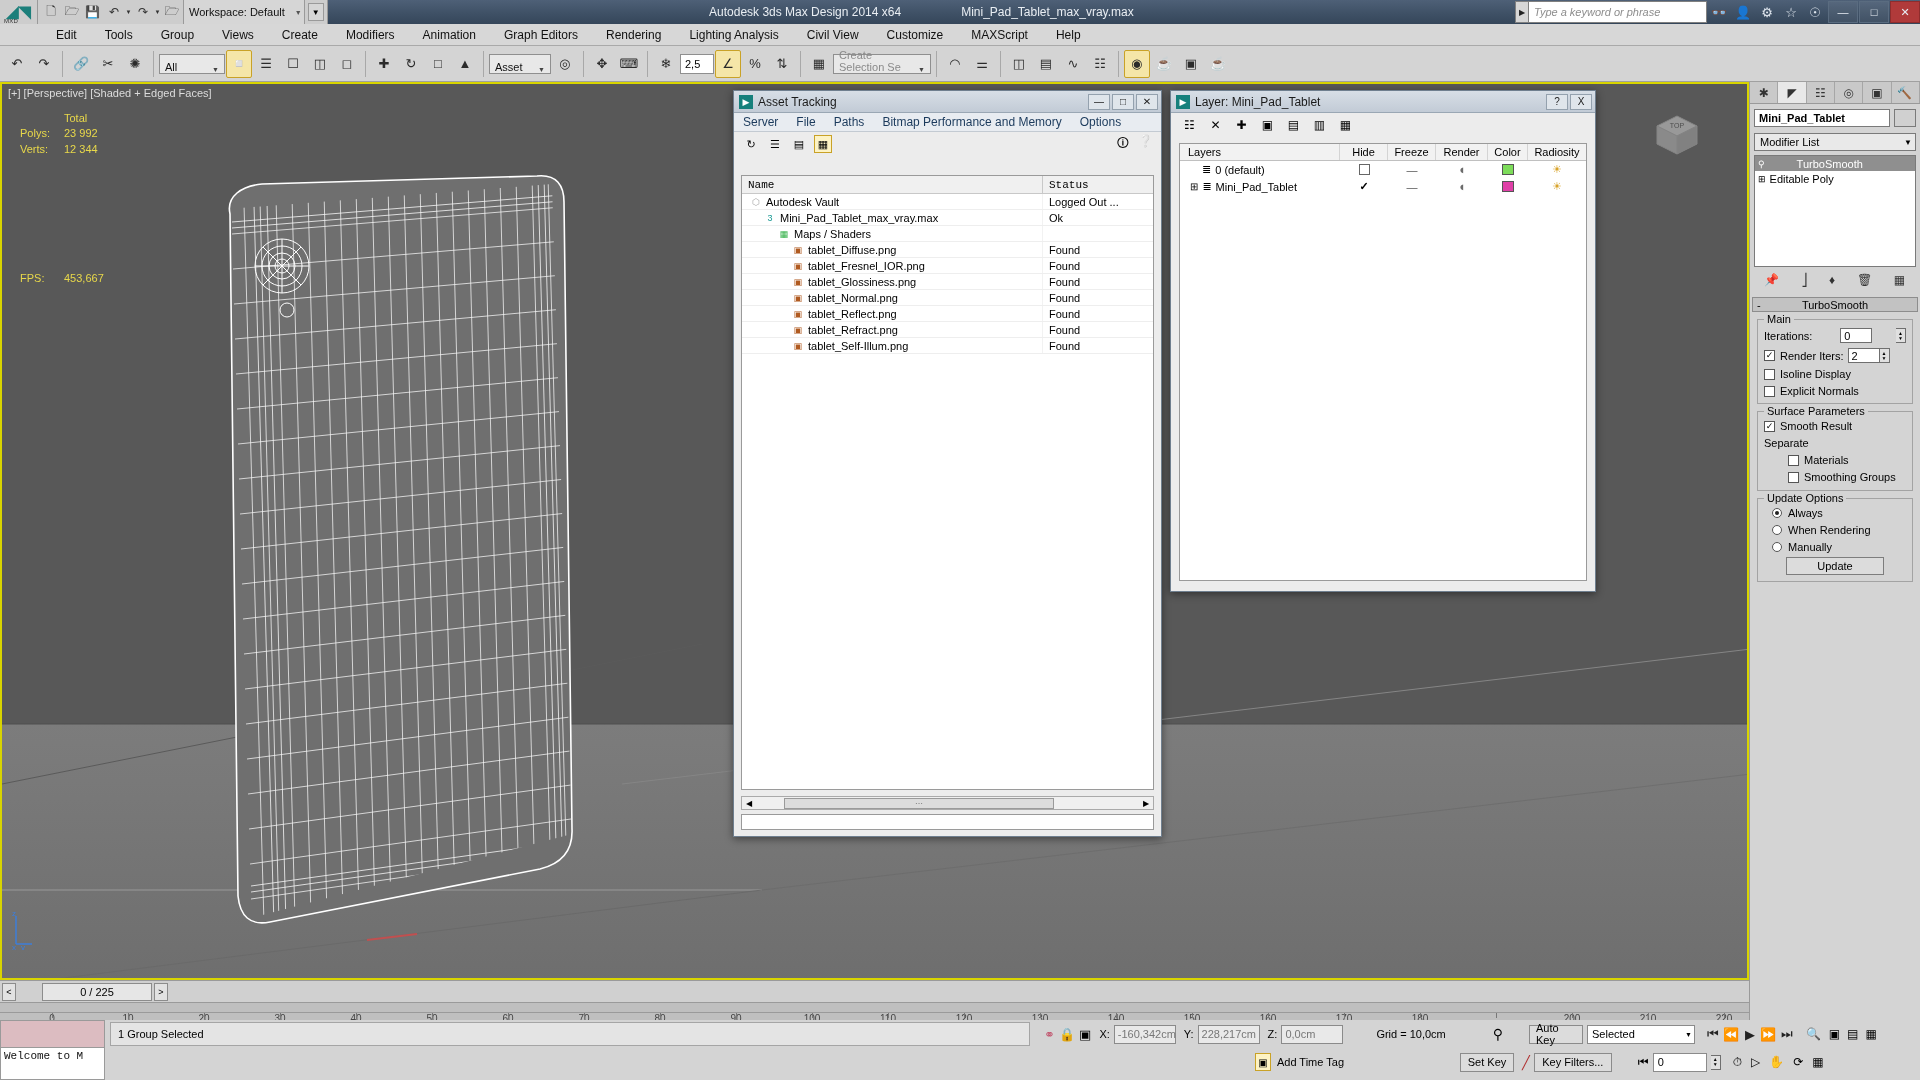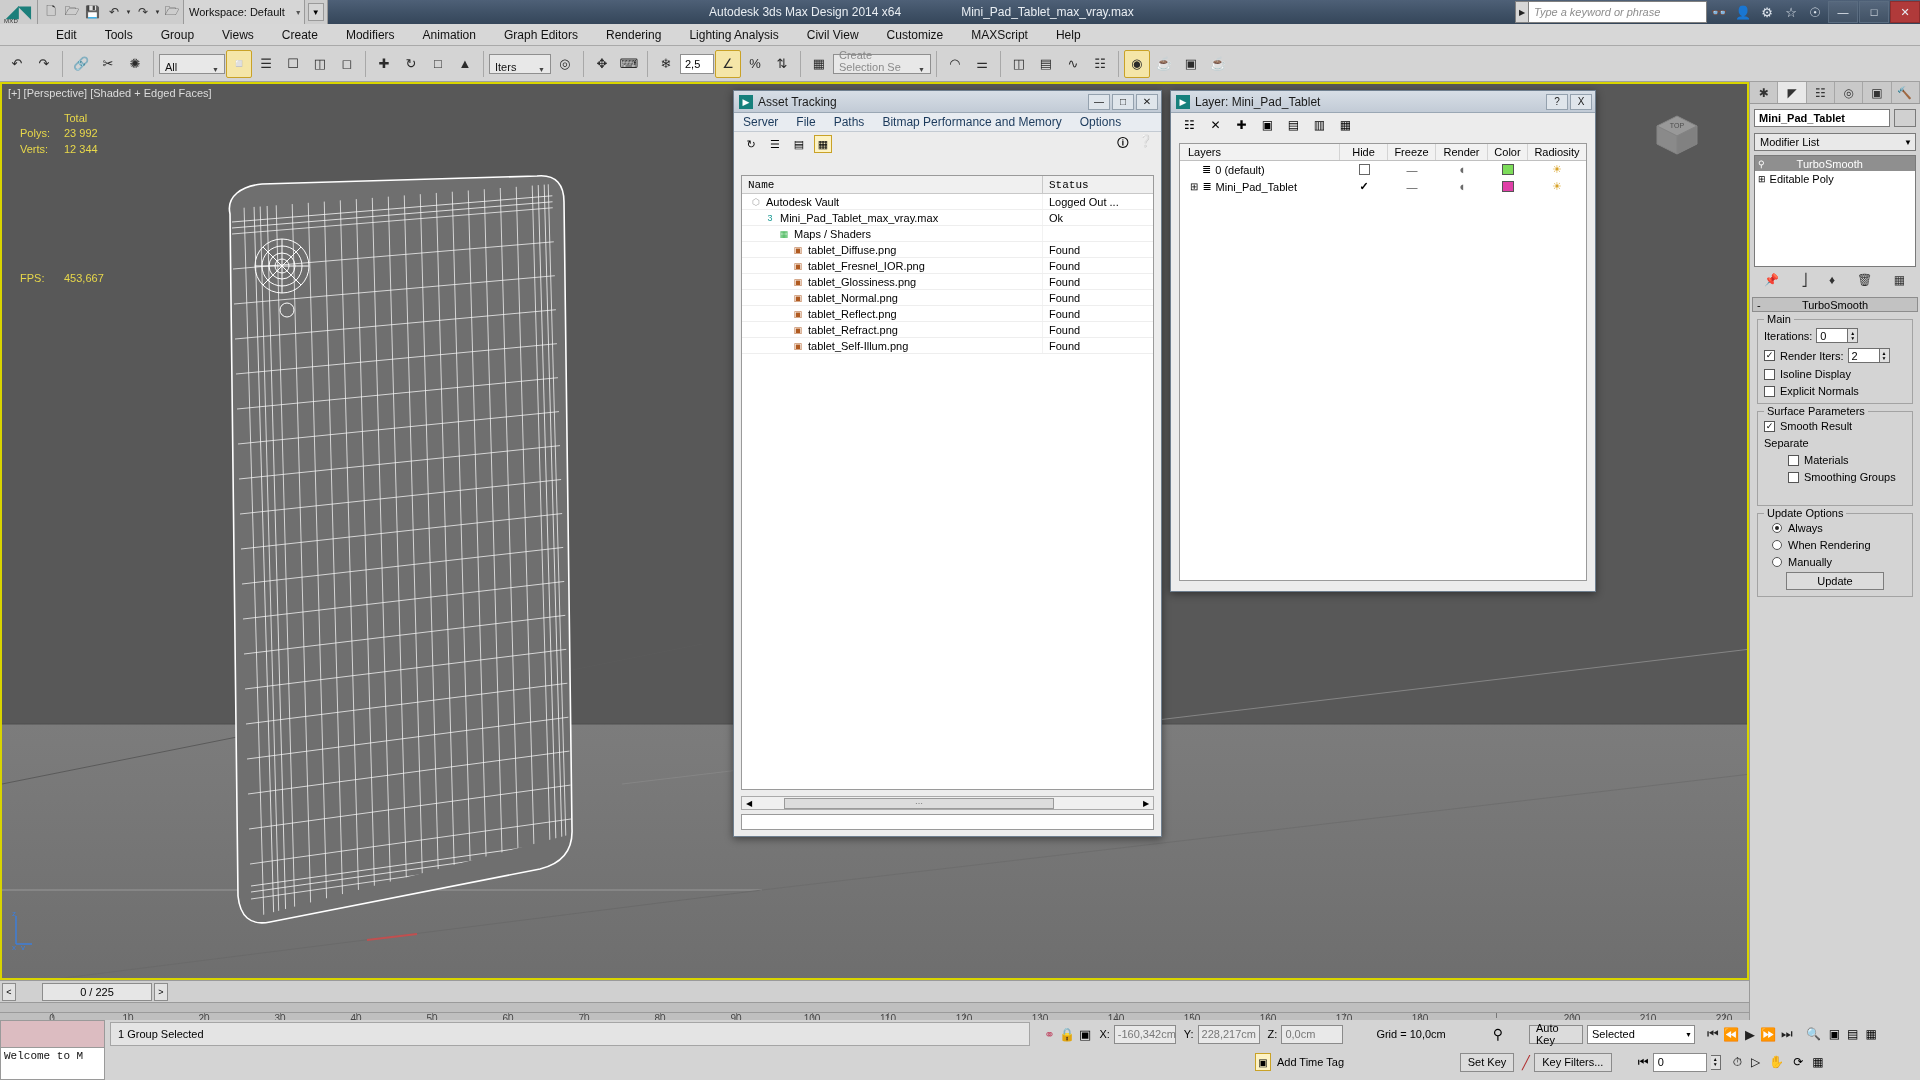"Iters" span.cv { text: Iters -> Asset }
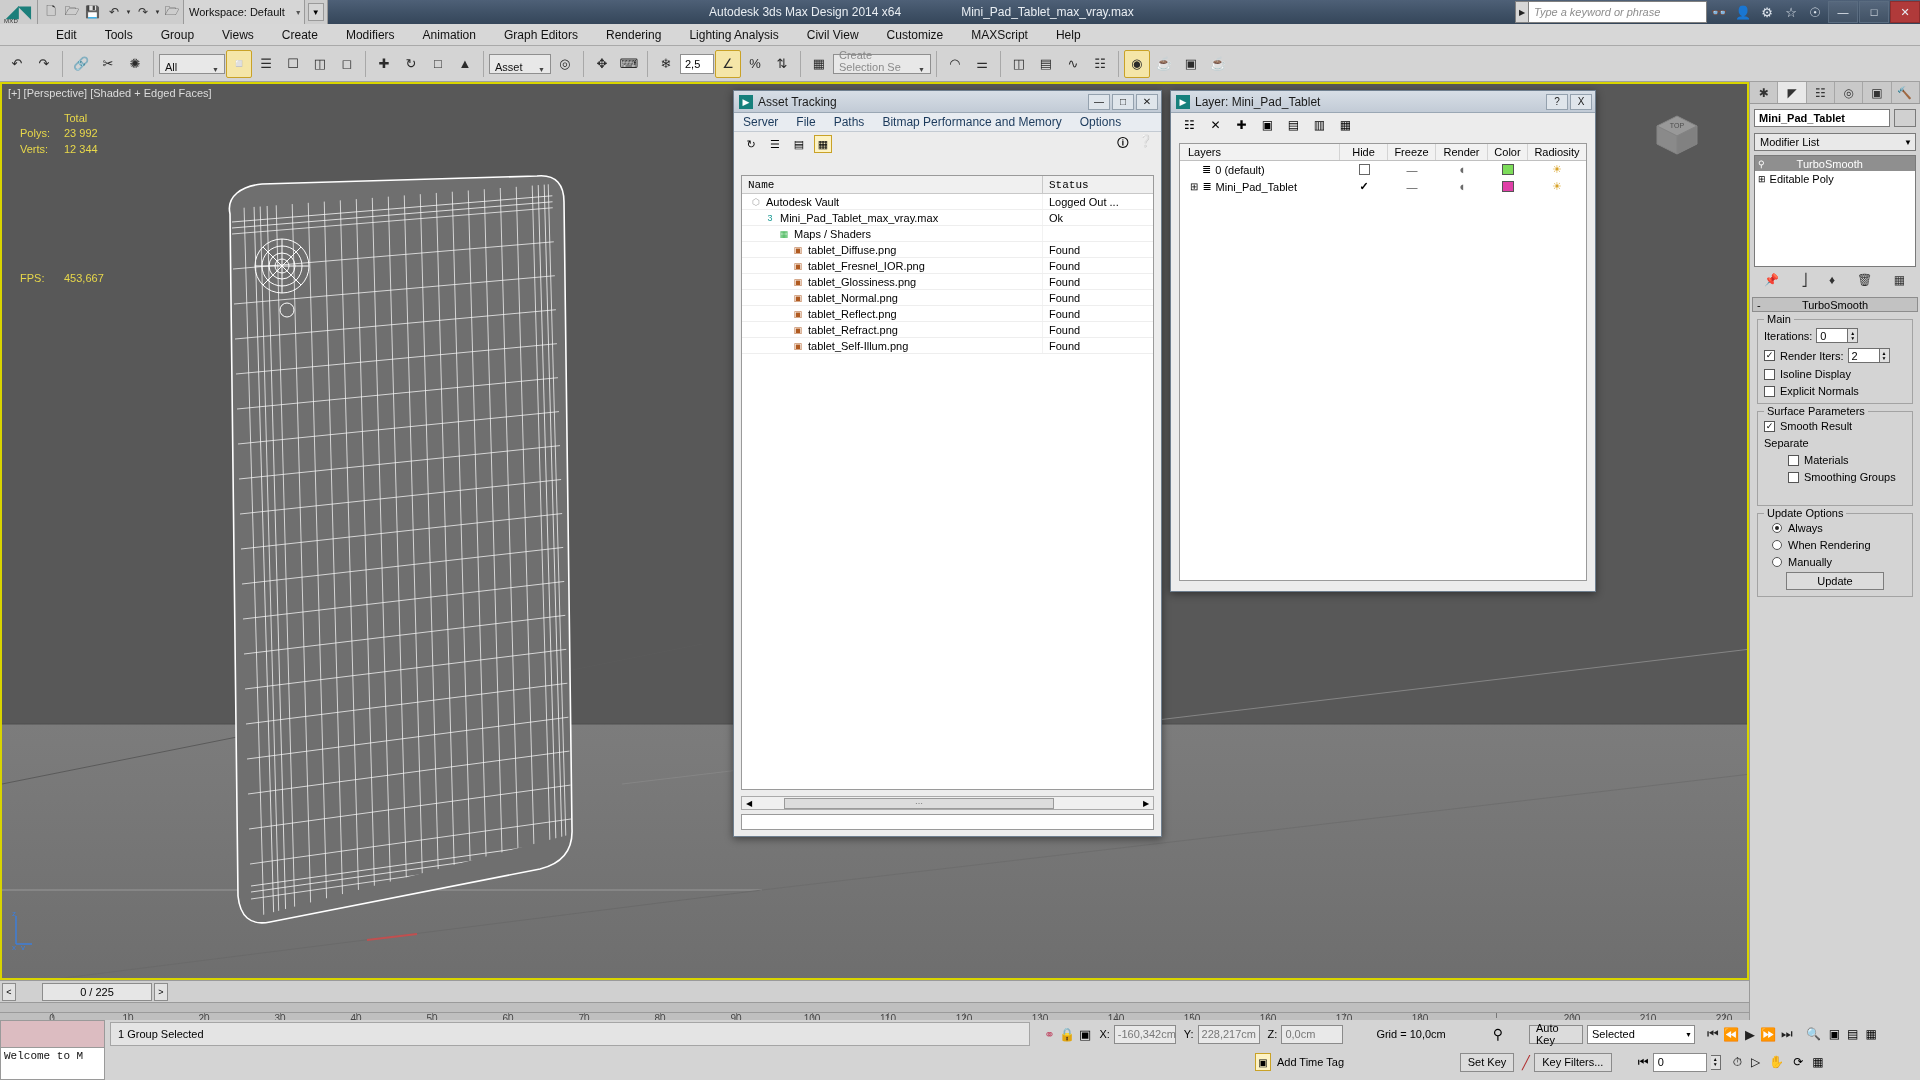"Iterations:" div.frow { justify-content: flex-start -> space-between }
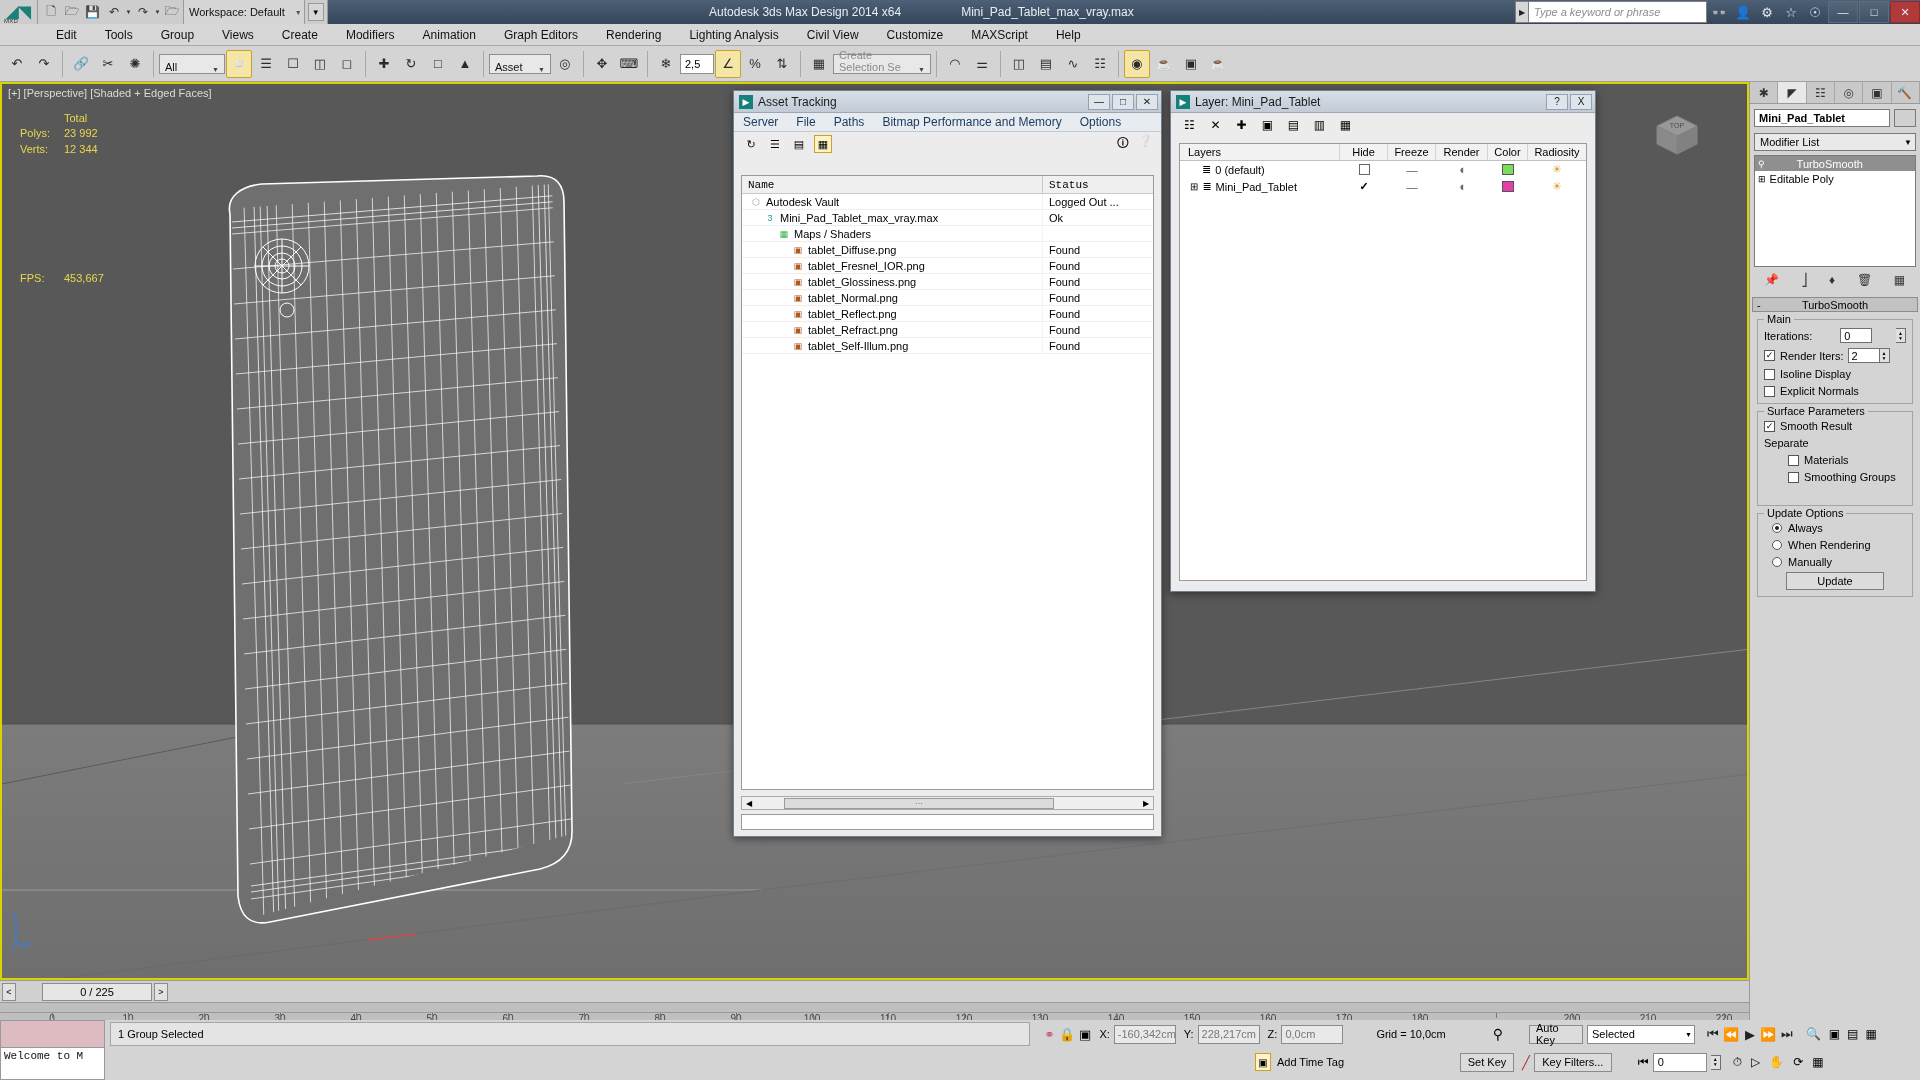"Smoothing Groups" div.frow { margin-bottom: 16px -> 1px }
